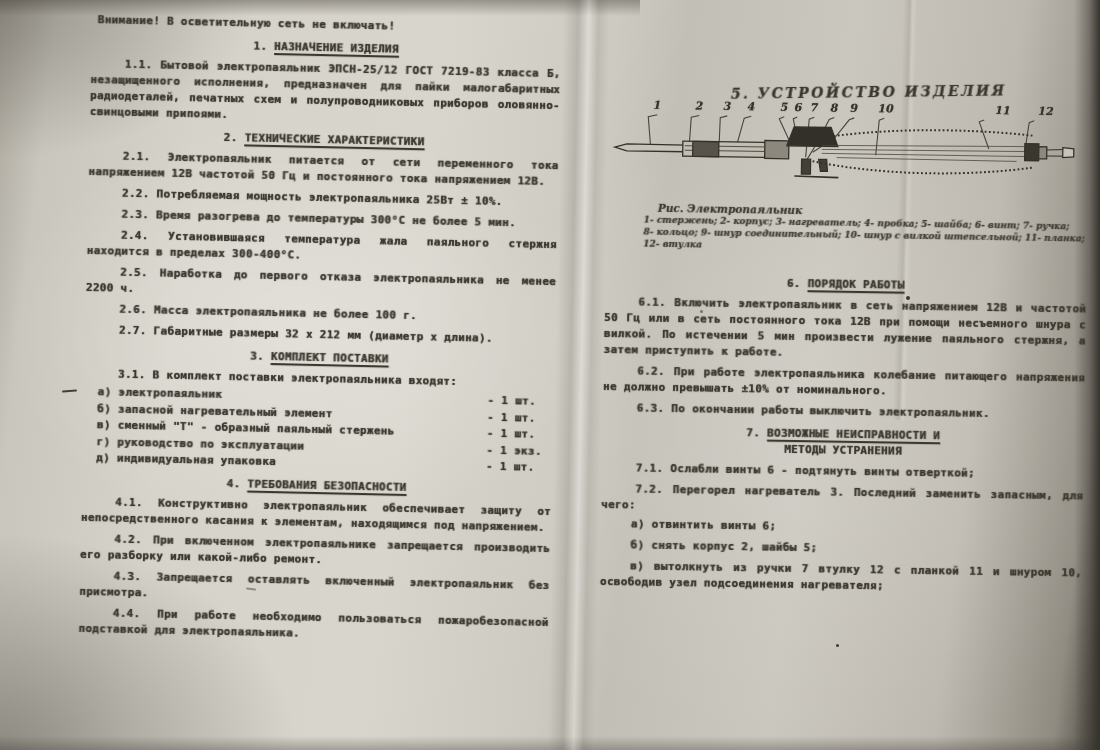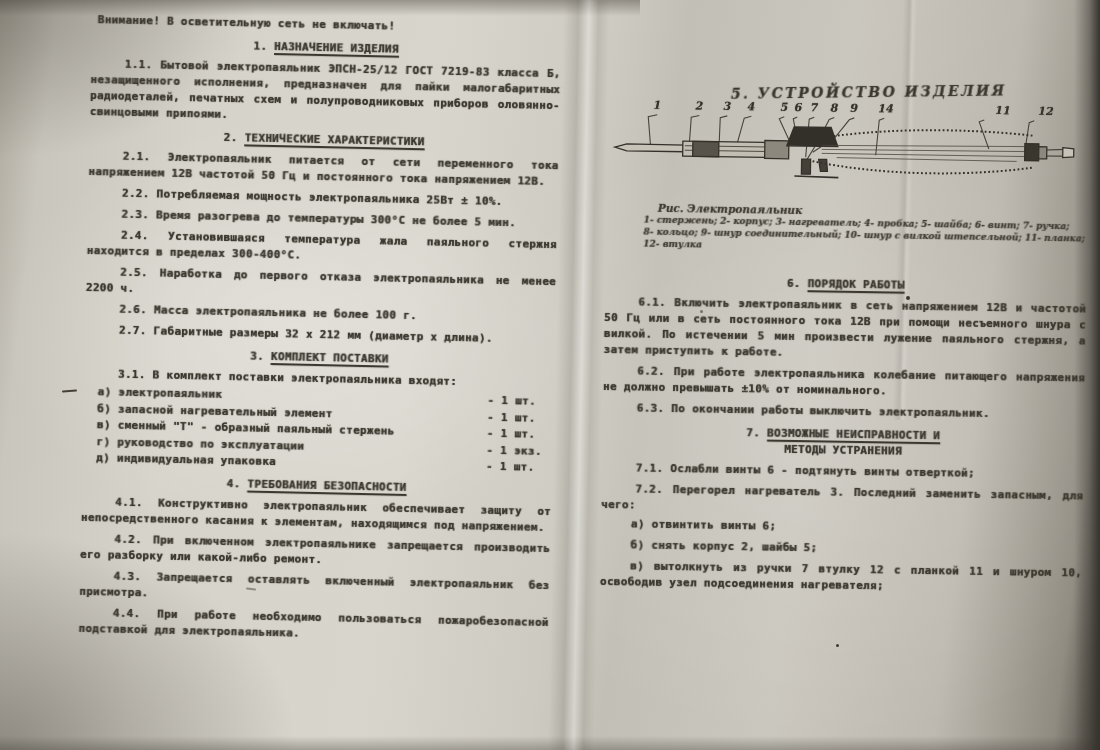"14" span.callout { text: 14 -> 10 }
